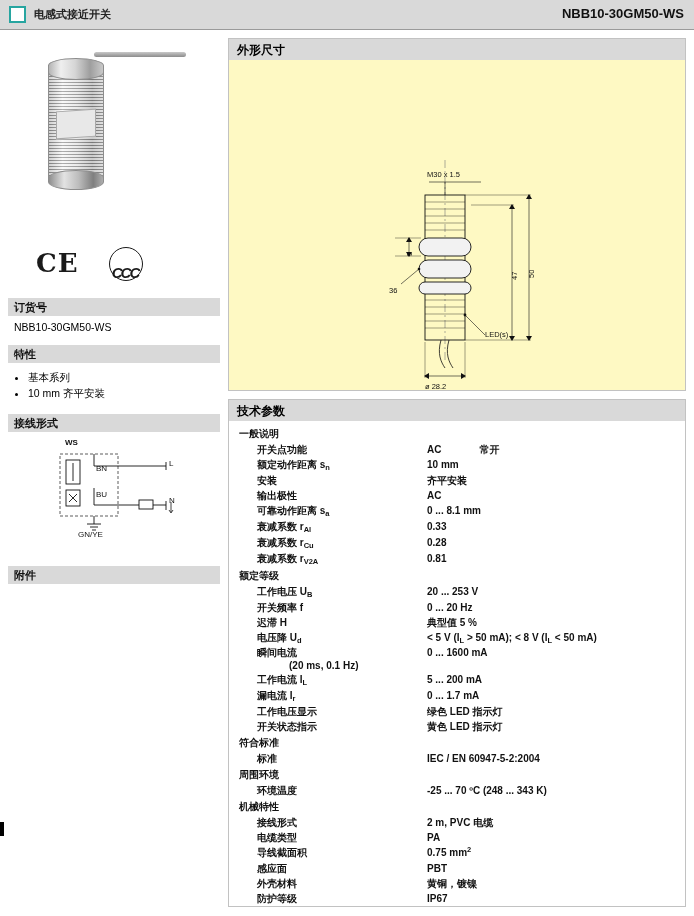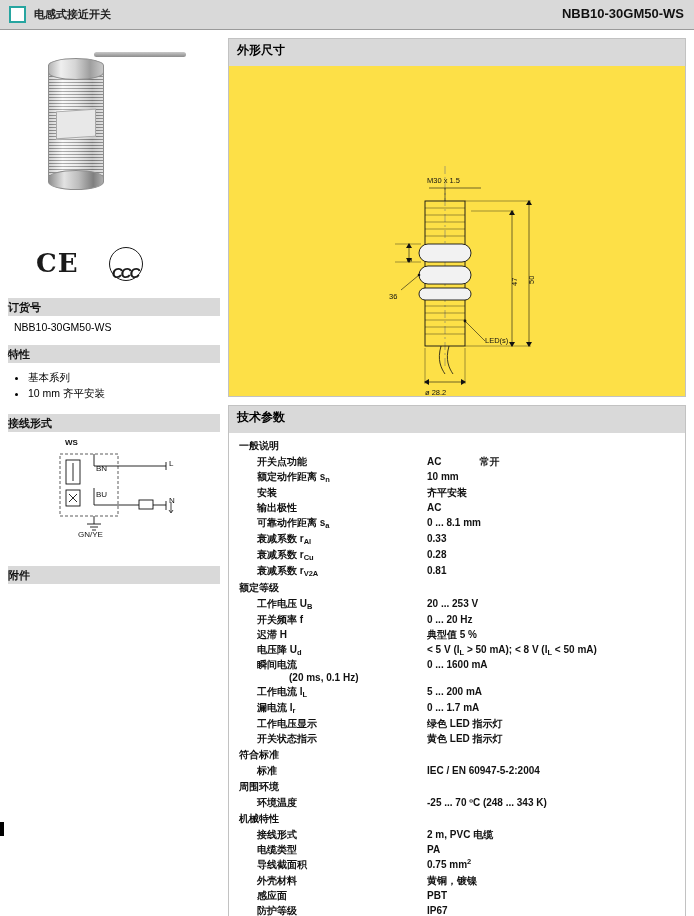"外形尺寸" .panel-head { height: 28px -> 22px }
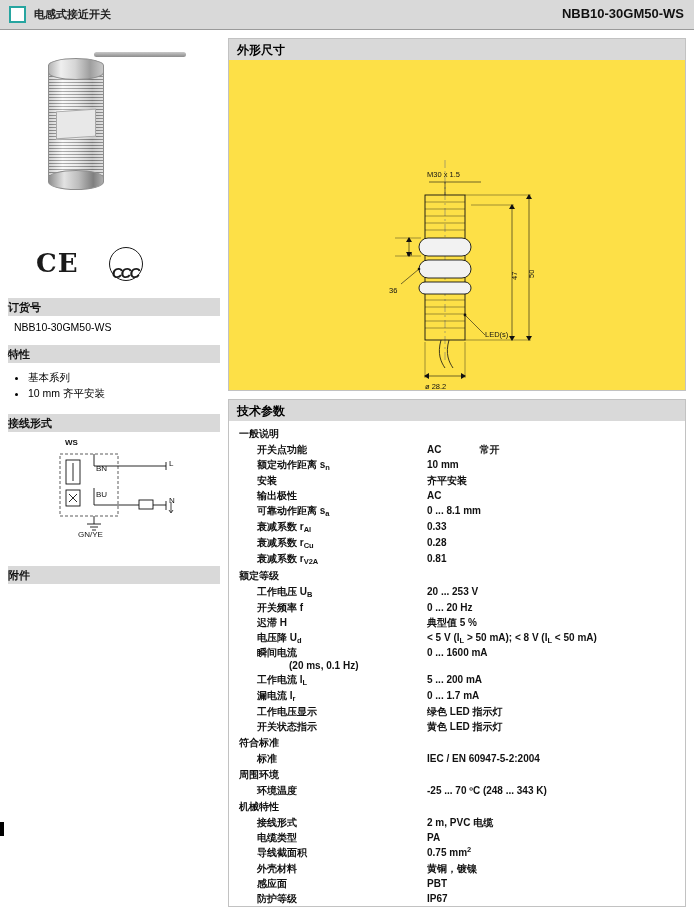"M30 x 1.5" .dim-area { background: #fde047 -> #fef9c3 }
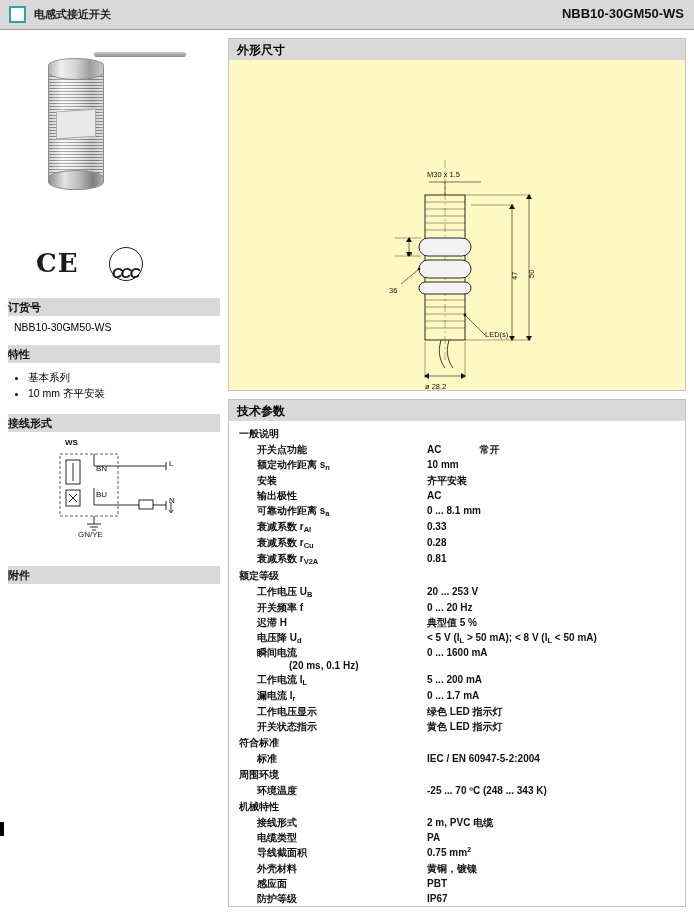"订货号" .sec-head { padding-left: none -> 6px }
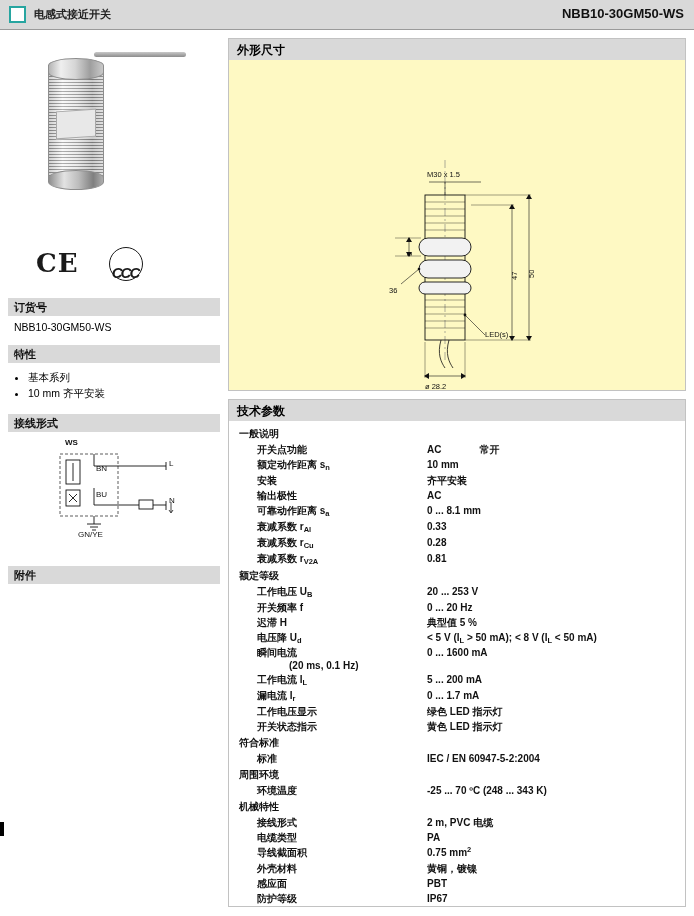"外壳材料" div.spec-row { order: before "感应面" -> after "感应面" }
